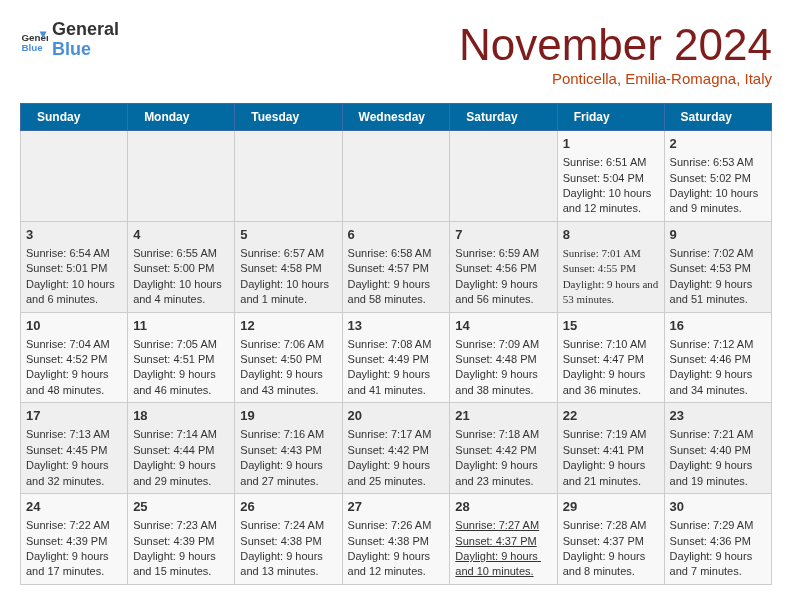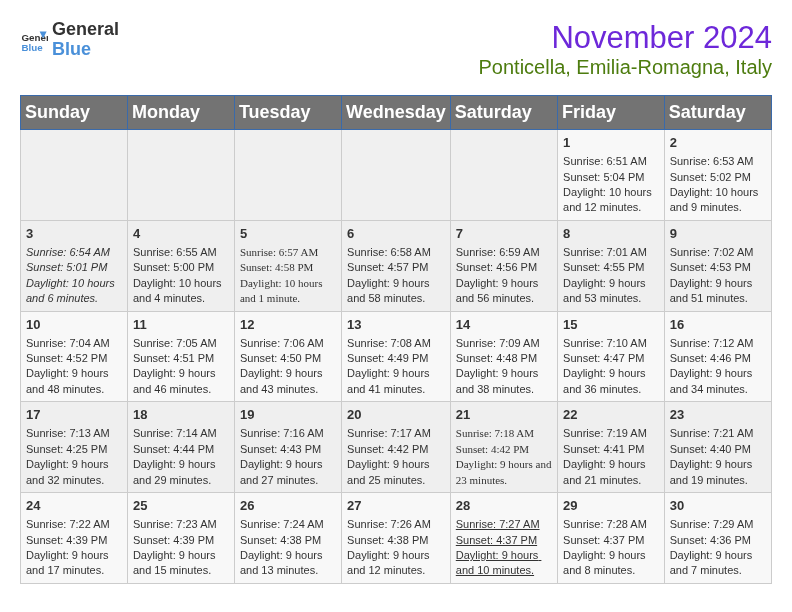"November 2024" .month-title { color: #6d28d9 -> #7f1d1d; font-size: 31px -> 44px }
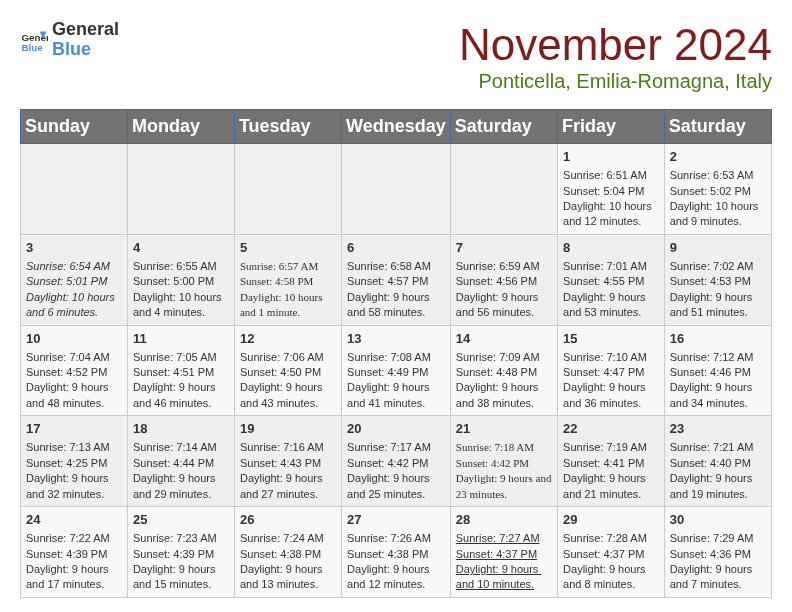"Ponticella, Emilia-Romagna, Italy" .subtitle { color: #4d7c0f -> #c2410c; font-size: 20px -> 15px }
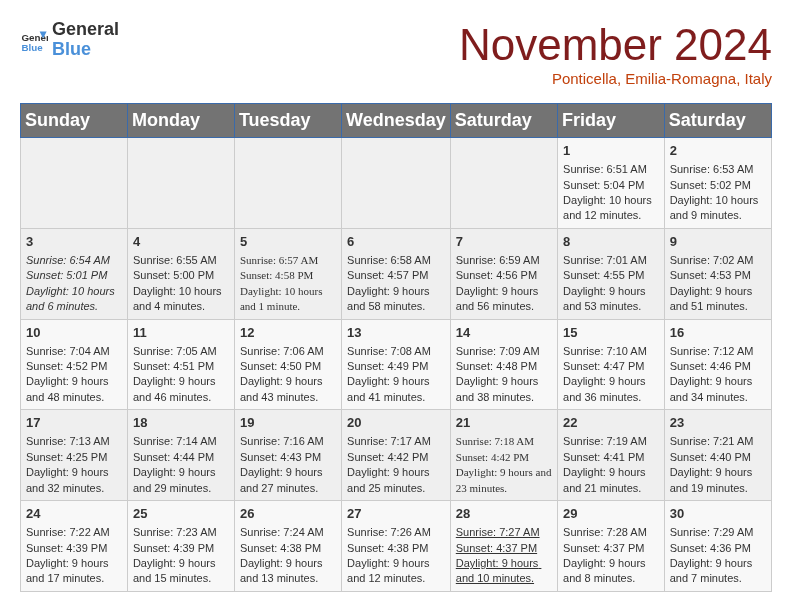"Sunday" thead tr th { background: #737373 -> #0369a1; font-size: 18px -> 12px; padding: 6px 4px -> 6px 16px }
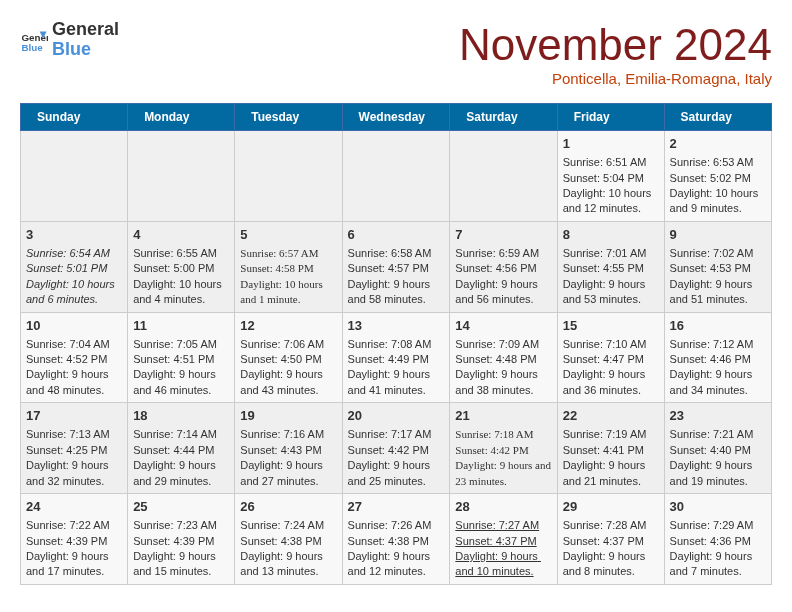"Sunrise: 6:54 AM" span { font-style: italic -> none }
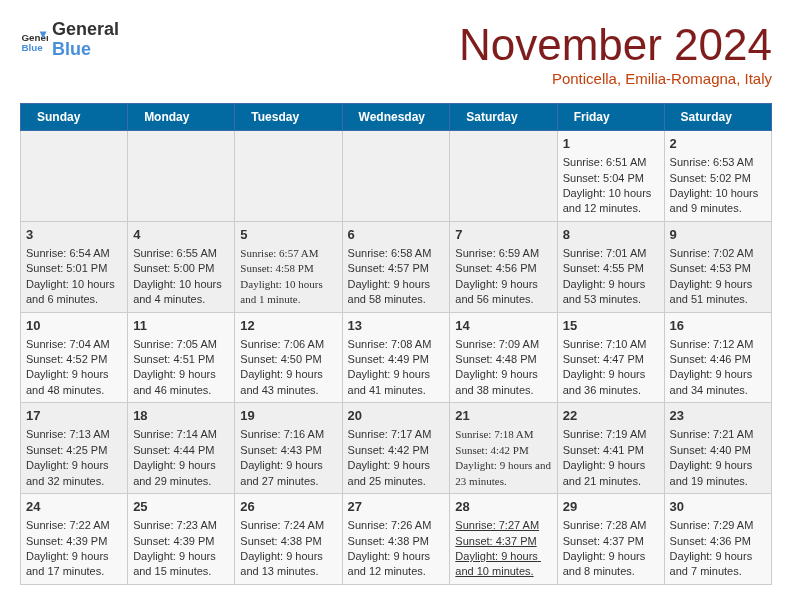"Sunrise: 6:57 AM" span { font-family: Liberation Serif, serif -> none }
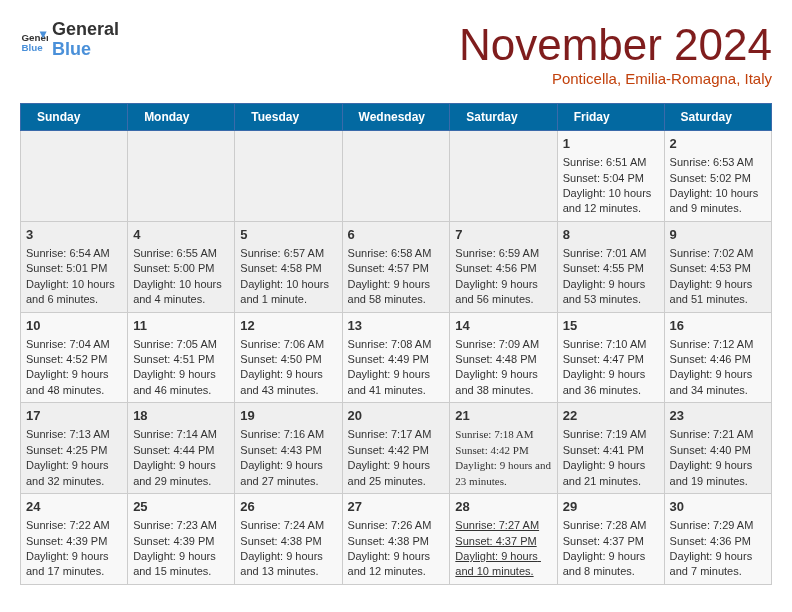"Sunrise: 7:01 AM" span { font-family: none -> Liberation Serif, serif }
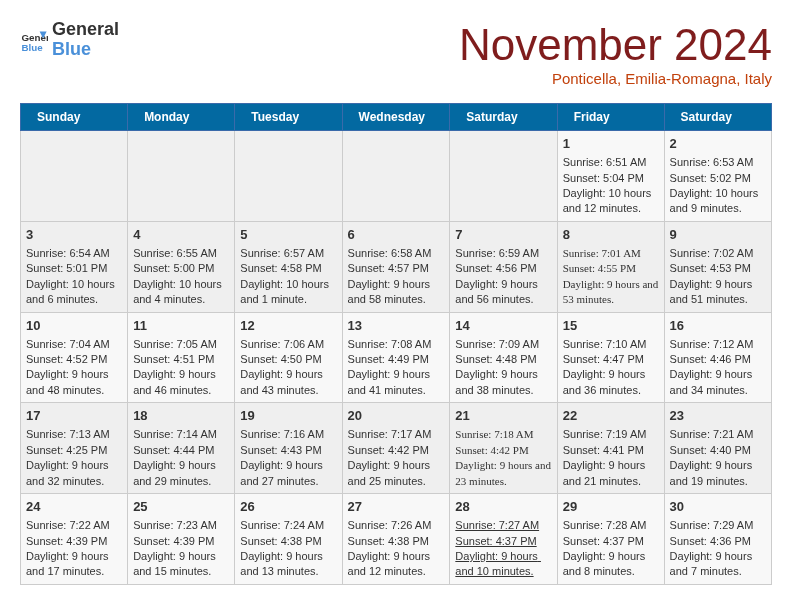"Sunrise: 7:13 AM" span { text: 4:25 -> 4:45 }
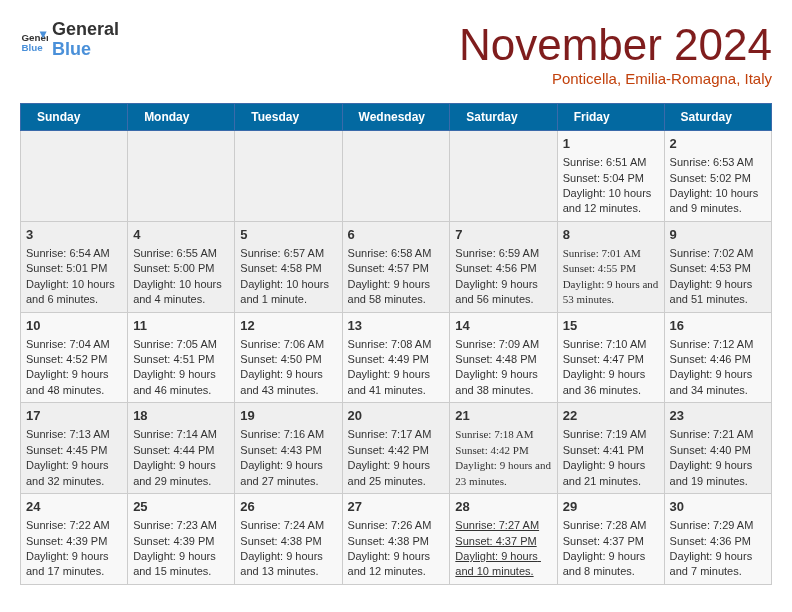"Sunrise: 7:18 AM" span { font-family: Liberation Serif, serif -> none }
